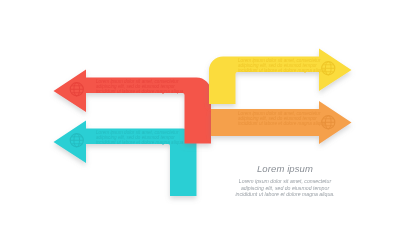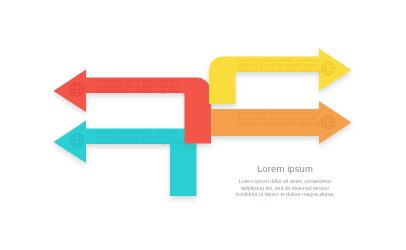"Lorem ipsum" #stage { font-style: none -> italic }
